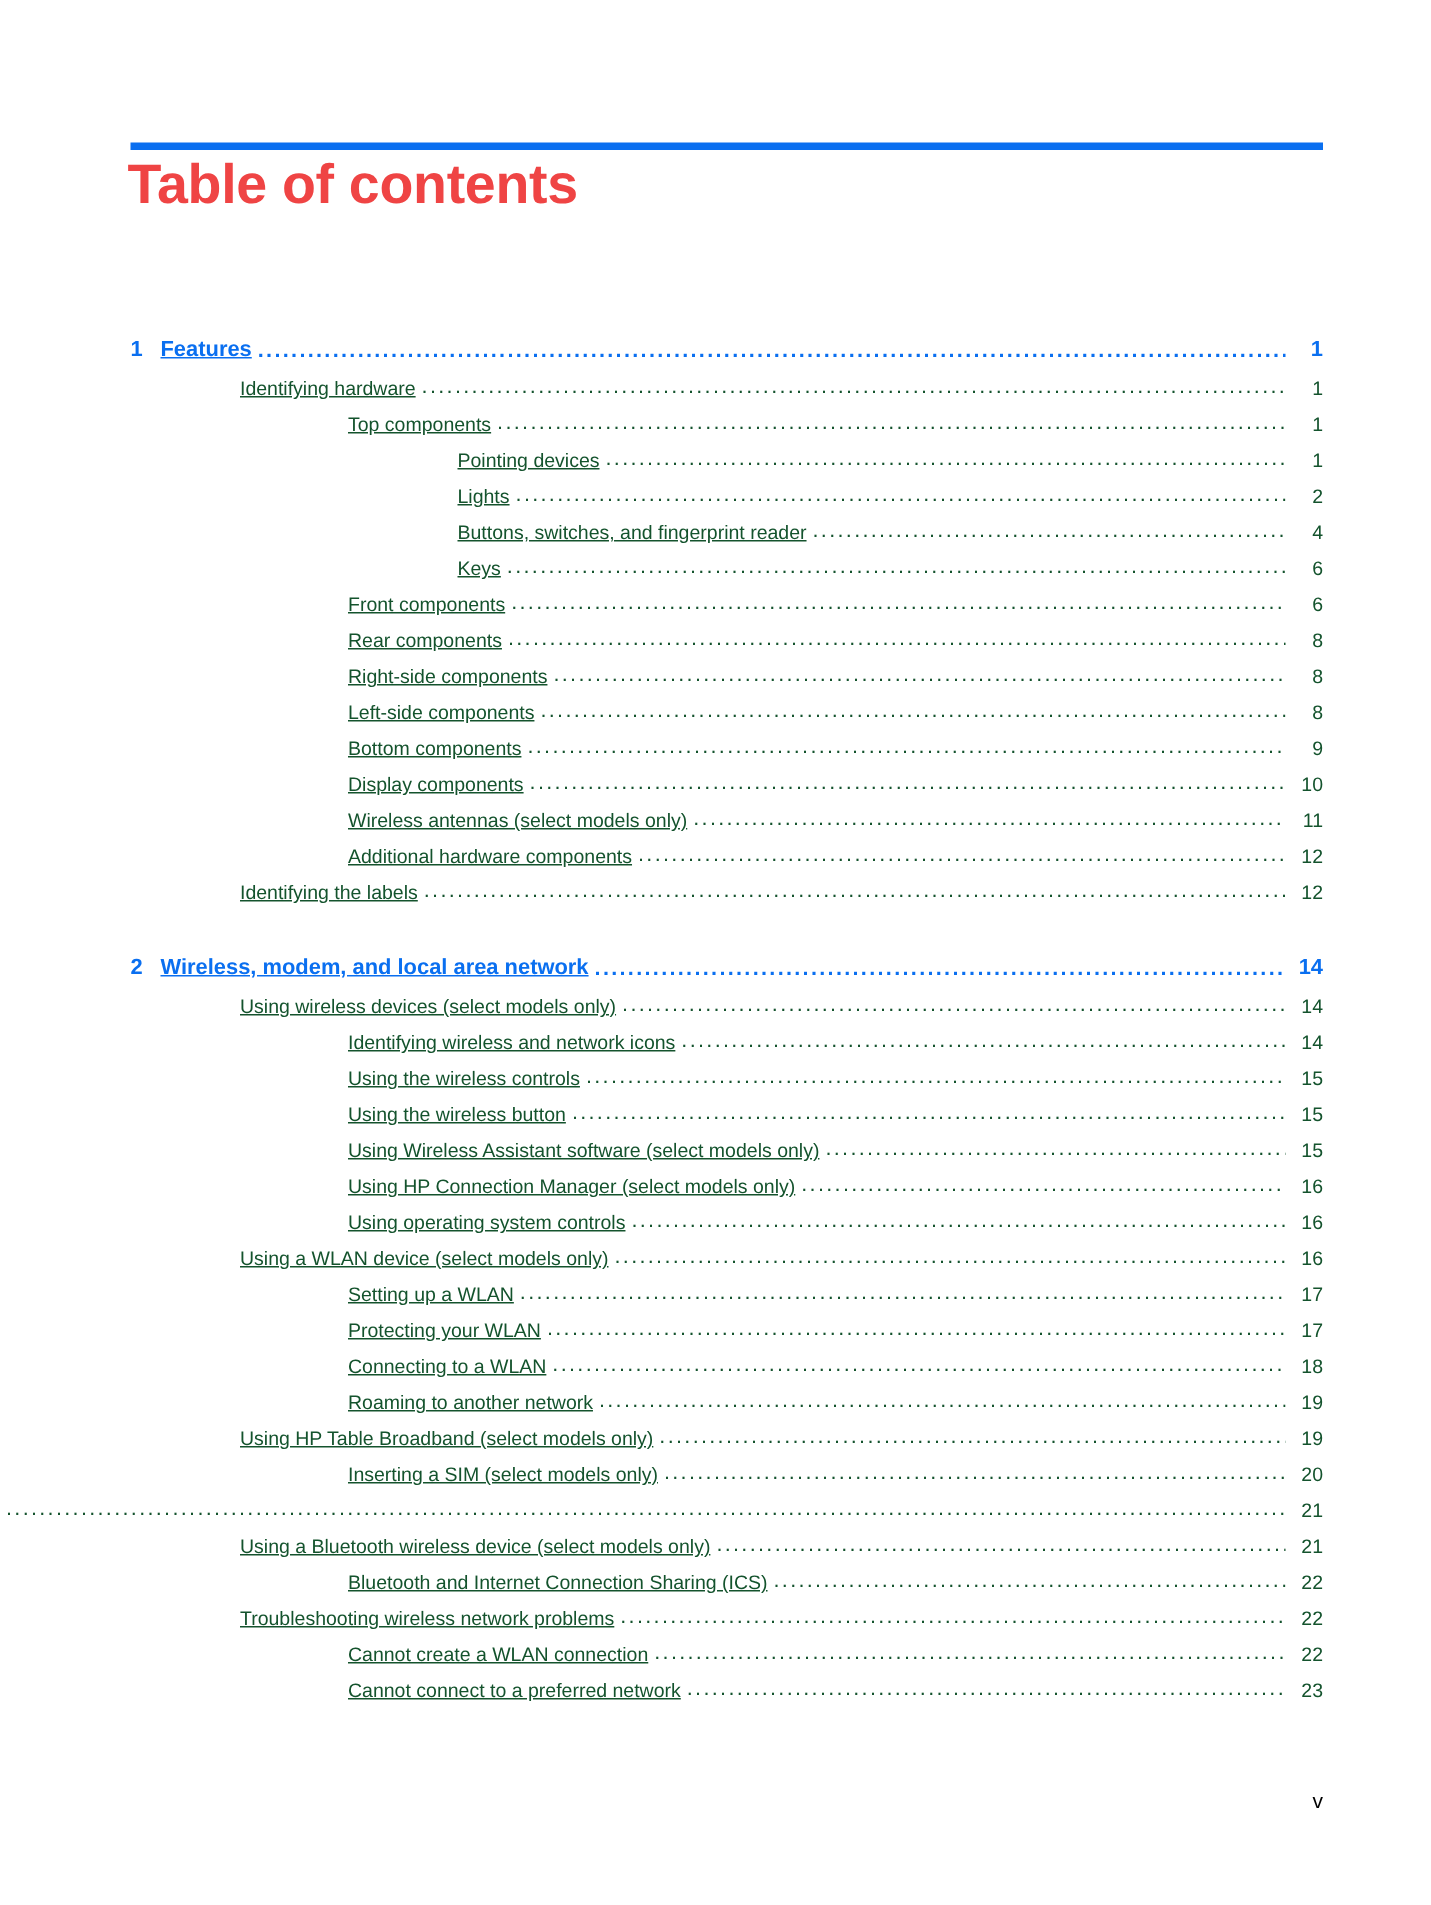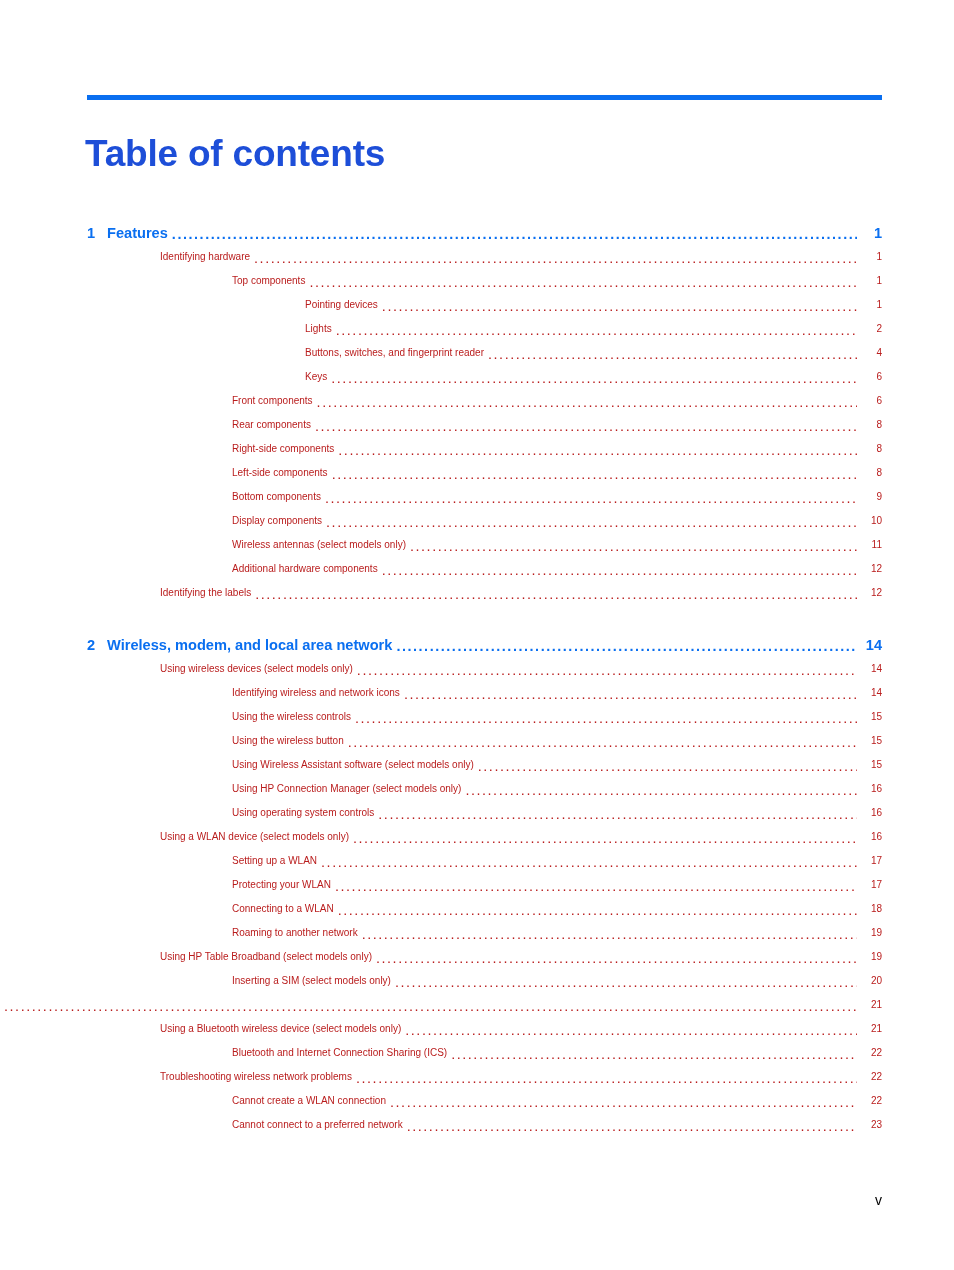"Table of contents" .page-title { color: #1d4ed8 -> #ef4444; top: 133px -> 102px }
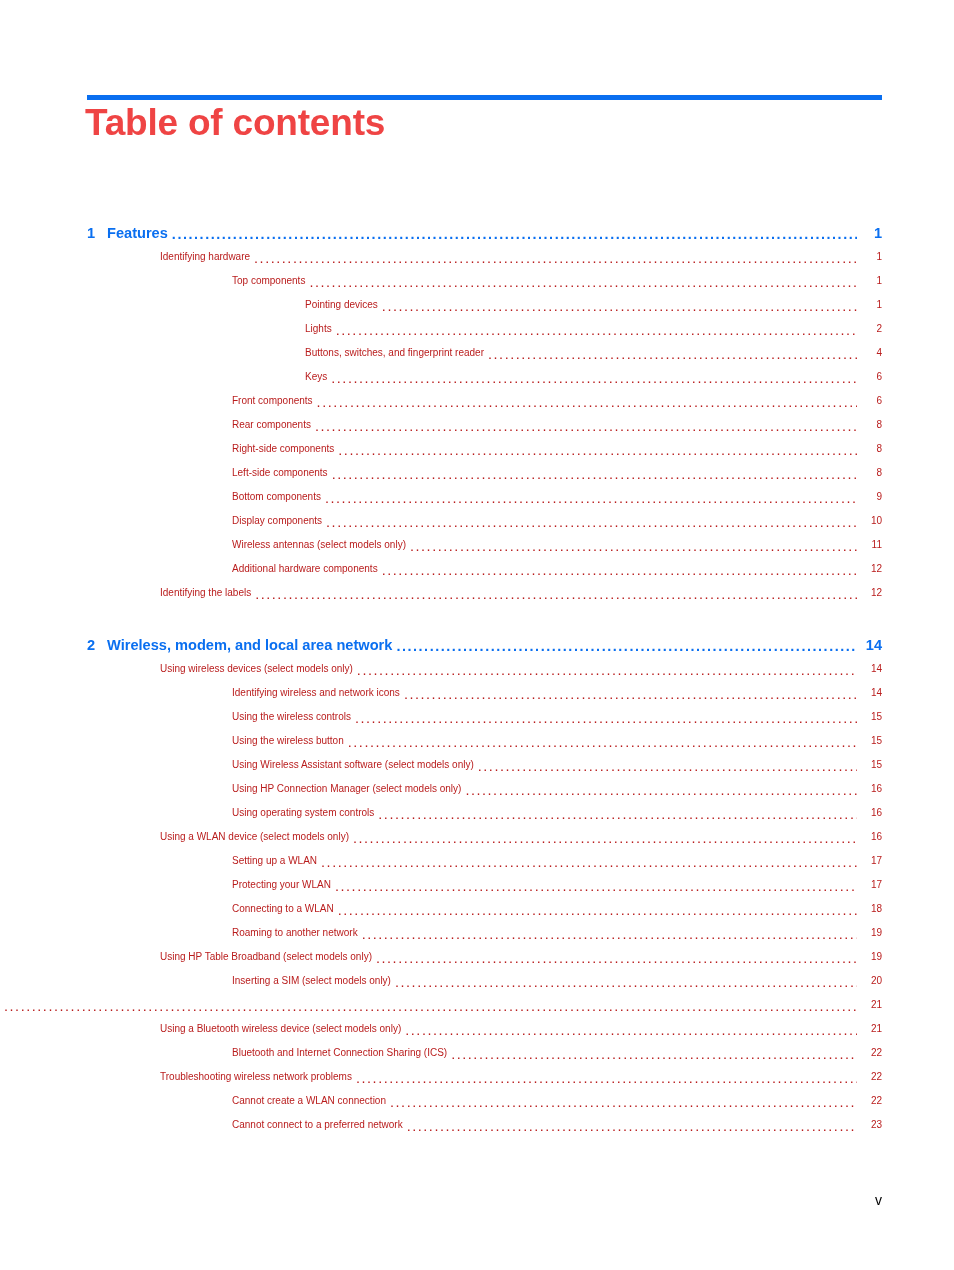"Features" .toc-row .label { text-decoration: none -> underline }
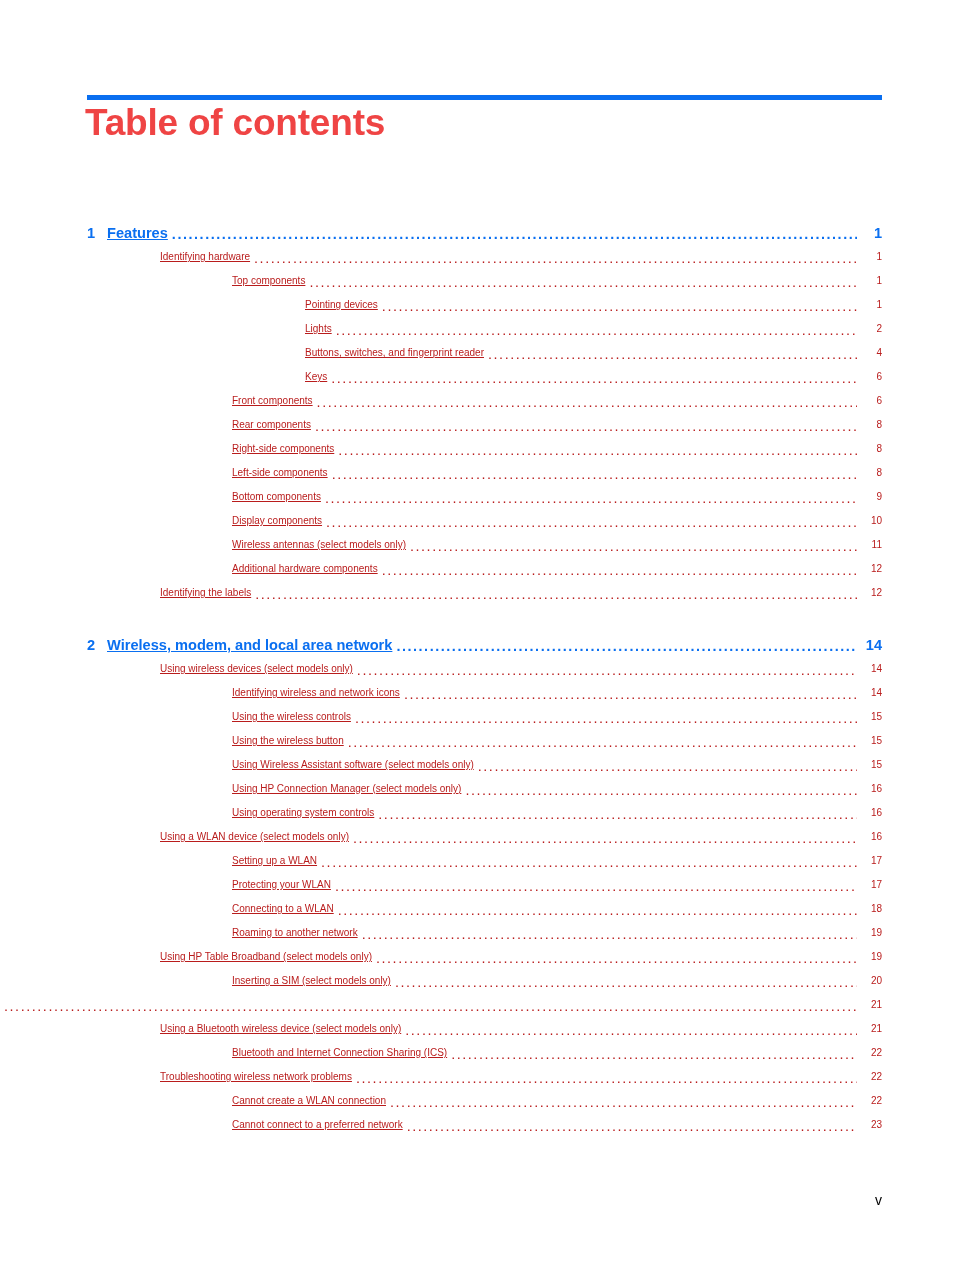"Identifying hardware" .toc-row { color: #b91c1c -> #14532d; font-size: 10px -> 13px }
